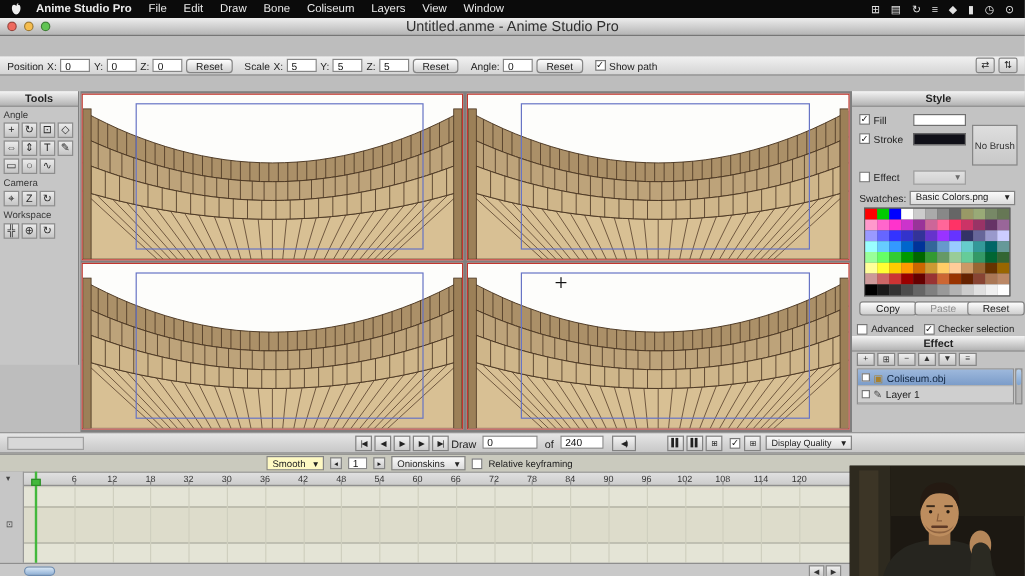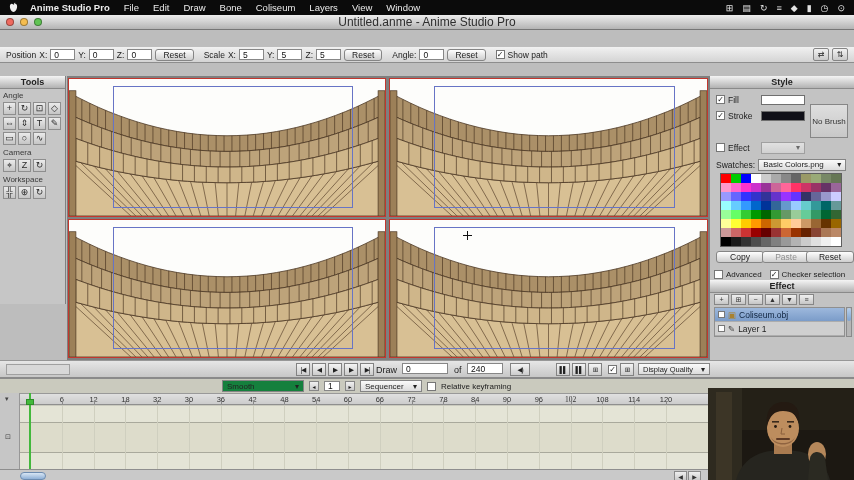"Smooth" span.dd { background: #15803d -> #fef9c3; width: 82px -> 48px }
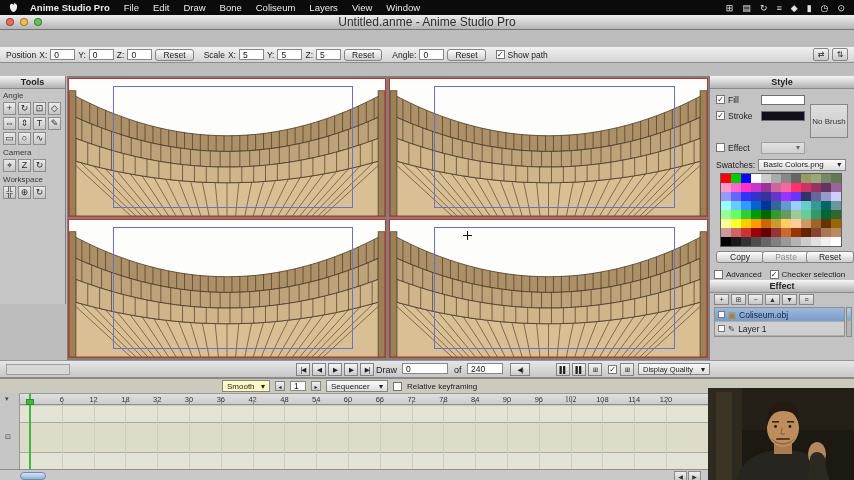"Sequencer" span { text: Sequencer -> Onionskins }
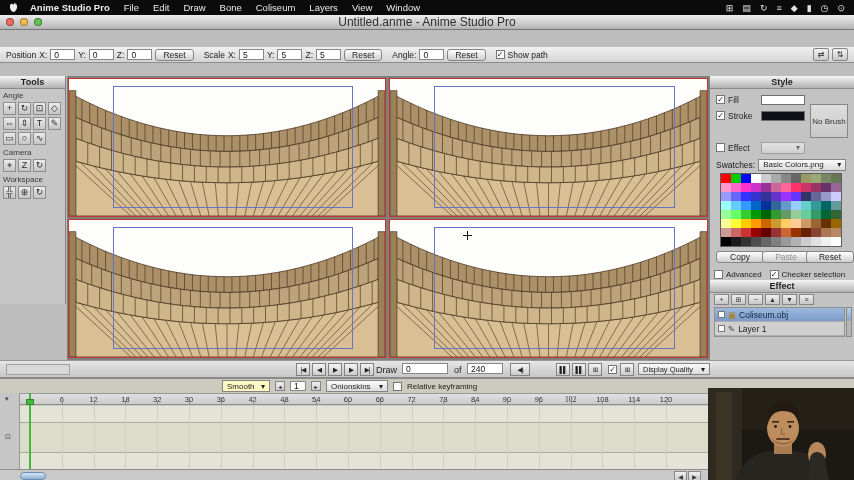"102" span.tick { font-family: Liberation Serif, serif -> none }
